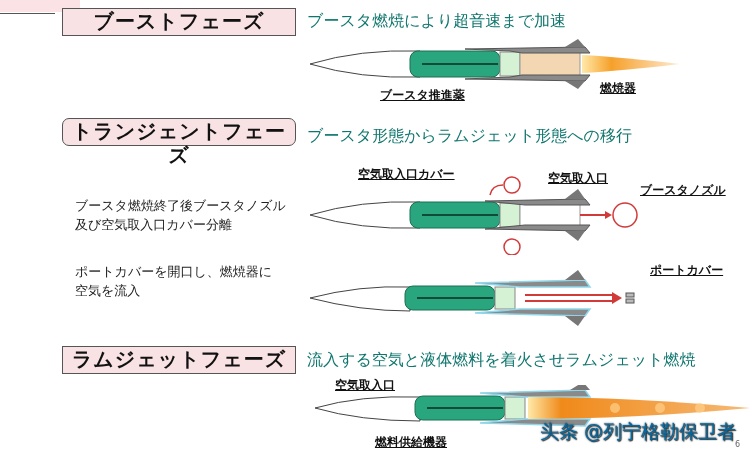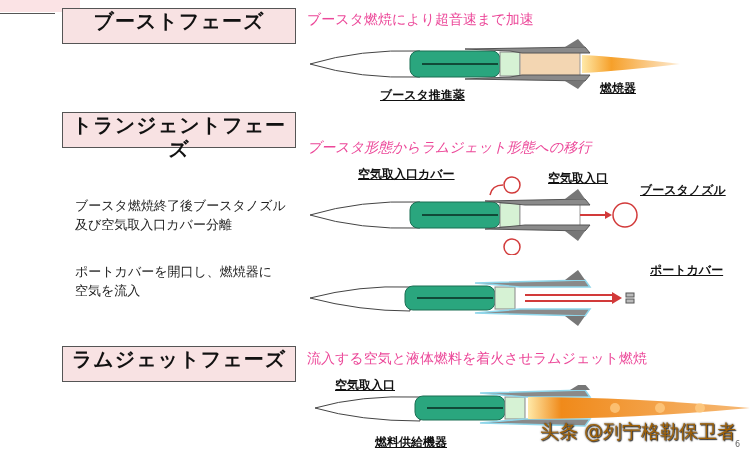"ブーストフェーズ" .phase-title { height: 36px -> 28px }
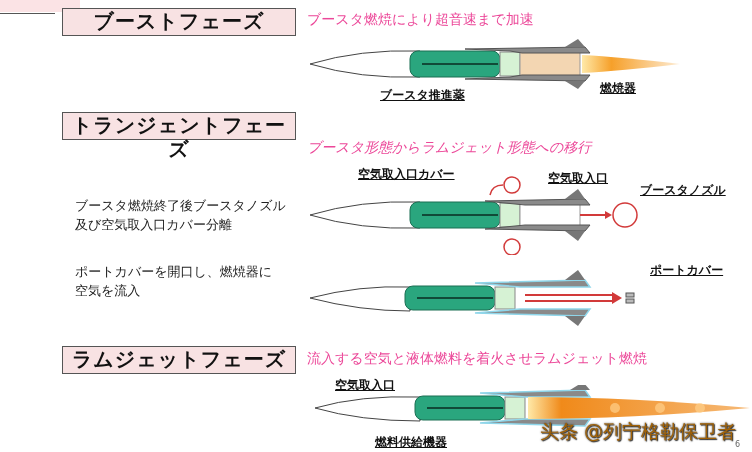"ブースタ燃焼により超音速まで加速" .phase-desc { color: #ec4899 -> #0f766e; font-size: 14px -> 16px }
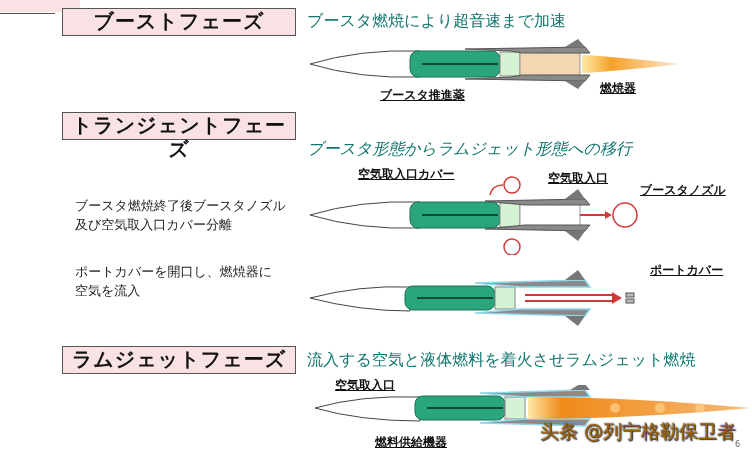"トランジェントフェーズ" div.phase-title { border-radius: none -> 7px; top: 112px -> 118px }
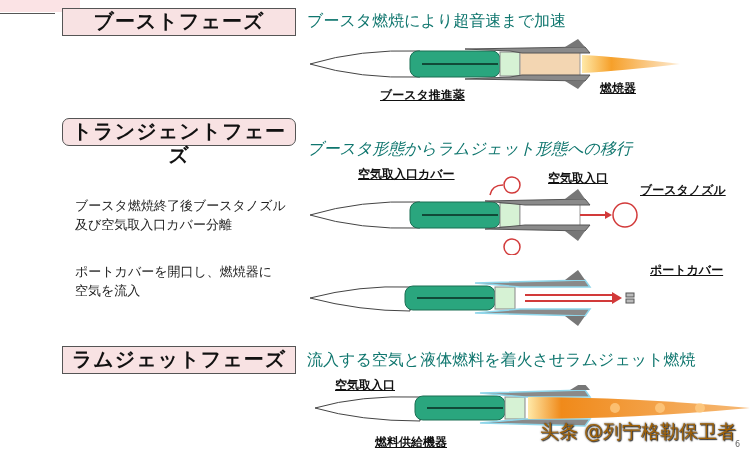"ブースタ形態からラムジェット形態への移行" div.phase-desc { font-style: italic -> none; top: 139px -> 126px }
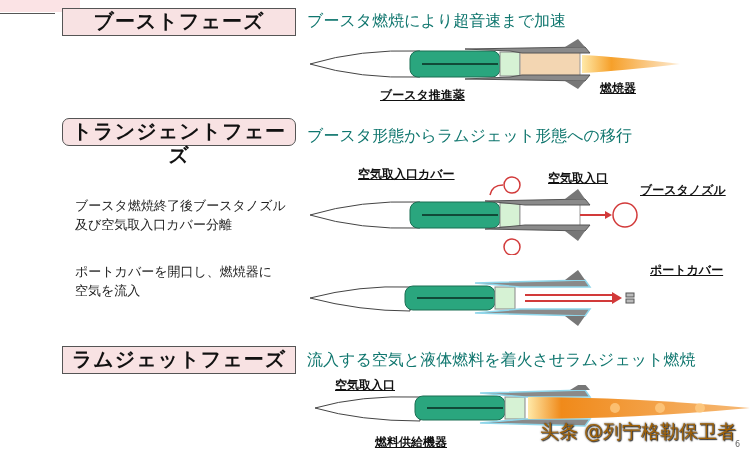"头条 @列宁格勒保卫者" .watermark { color: #a16207 -> #0369a1 }
